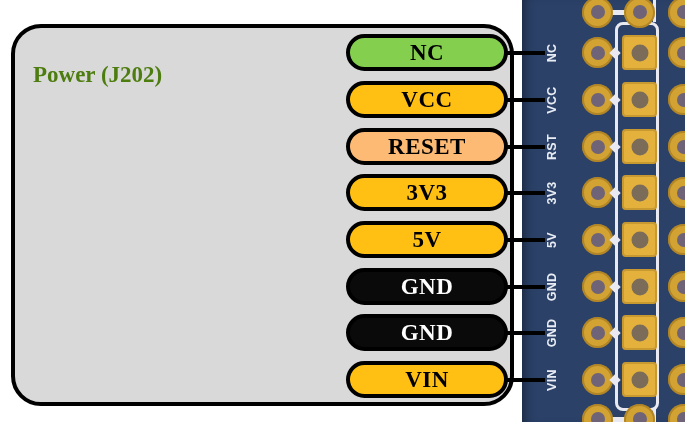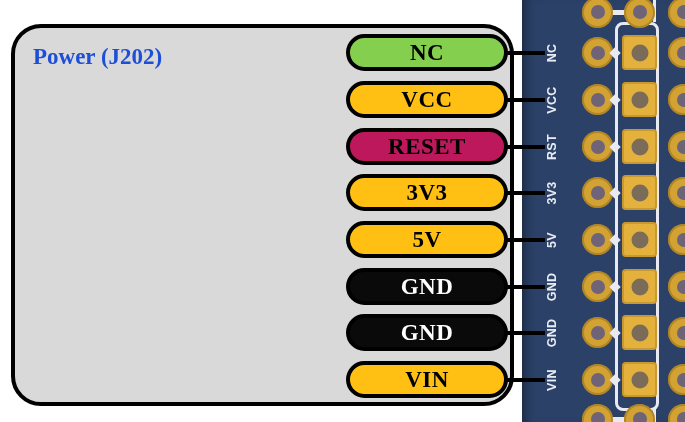"Power (J202)" .panel-title { color: #1d4ed8 -> #4d7c0f; top: 44px -> 62px }
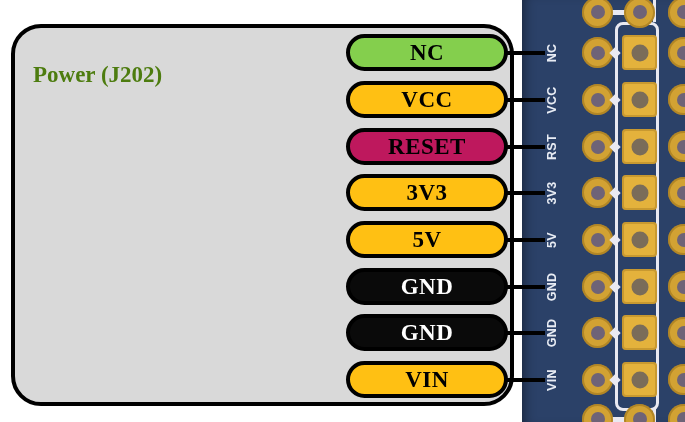"RESET" div.pill { background: #be185d -> #fdba74 }
